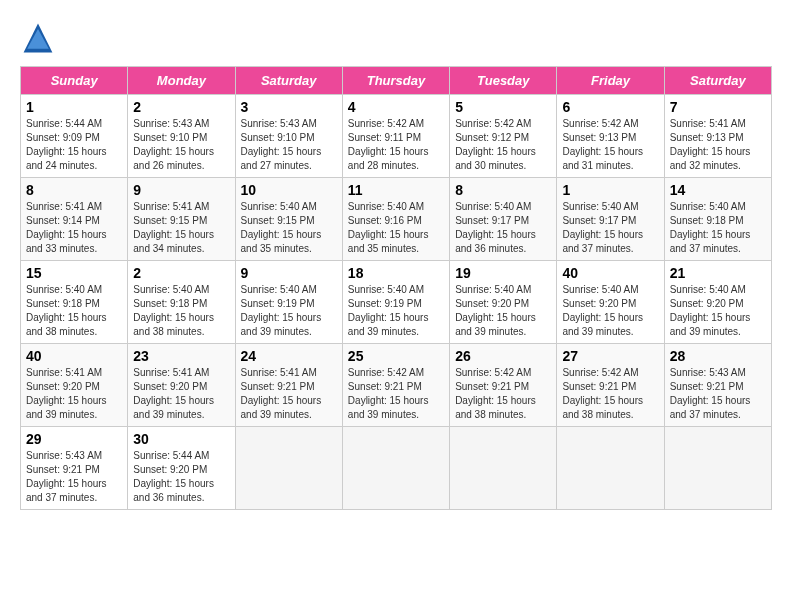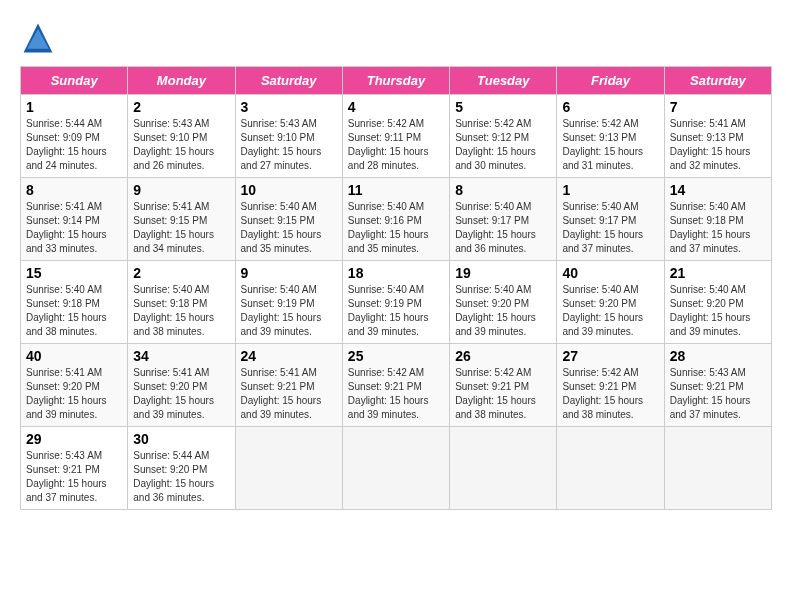"34" span.day-number { text: 34 -> 23 }
